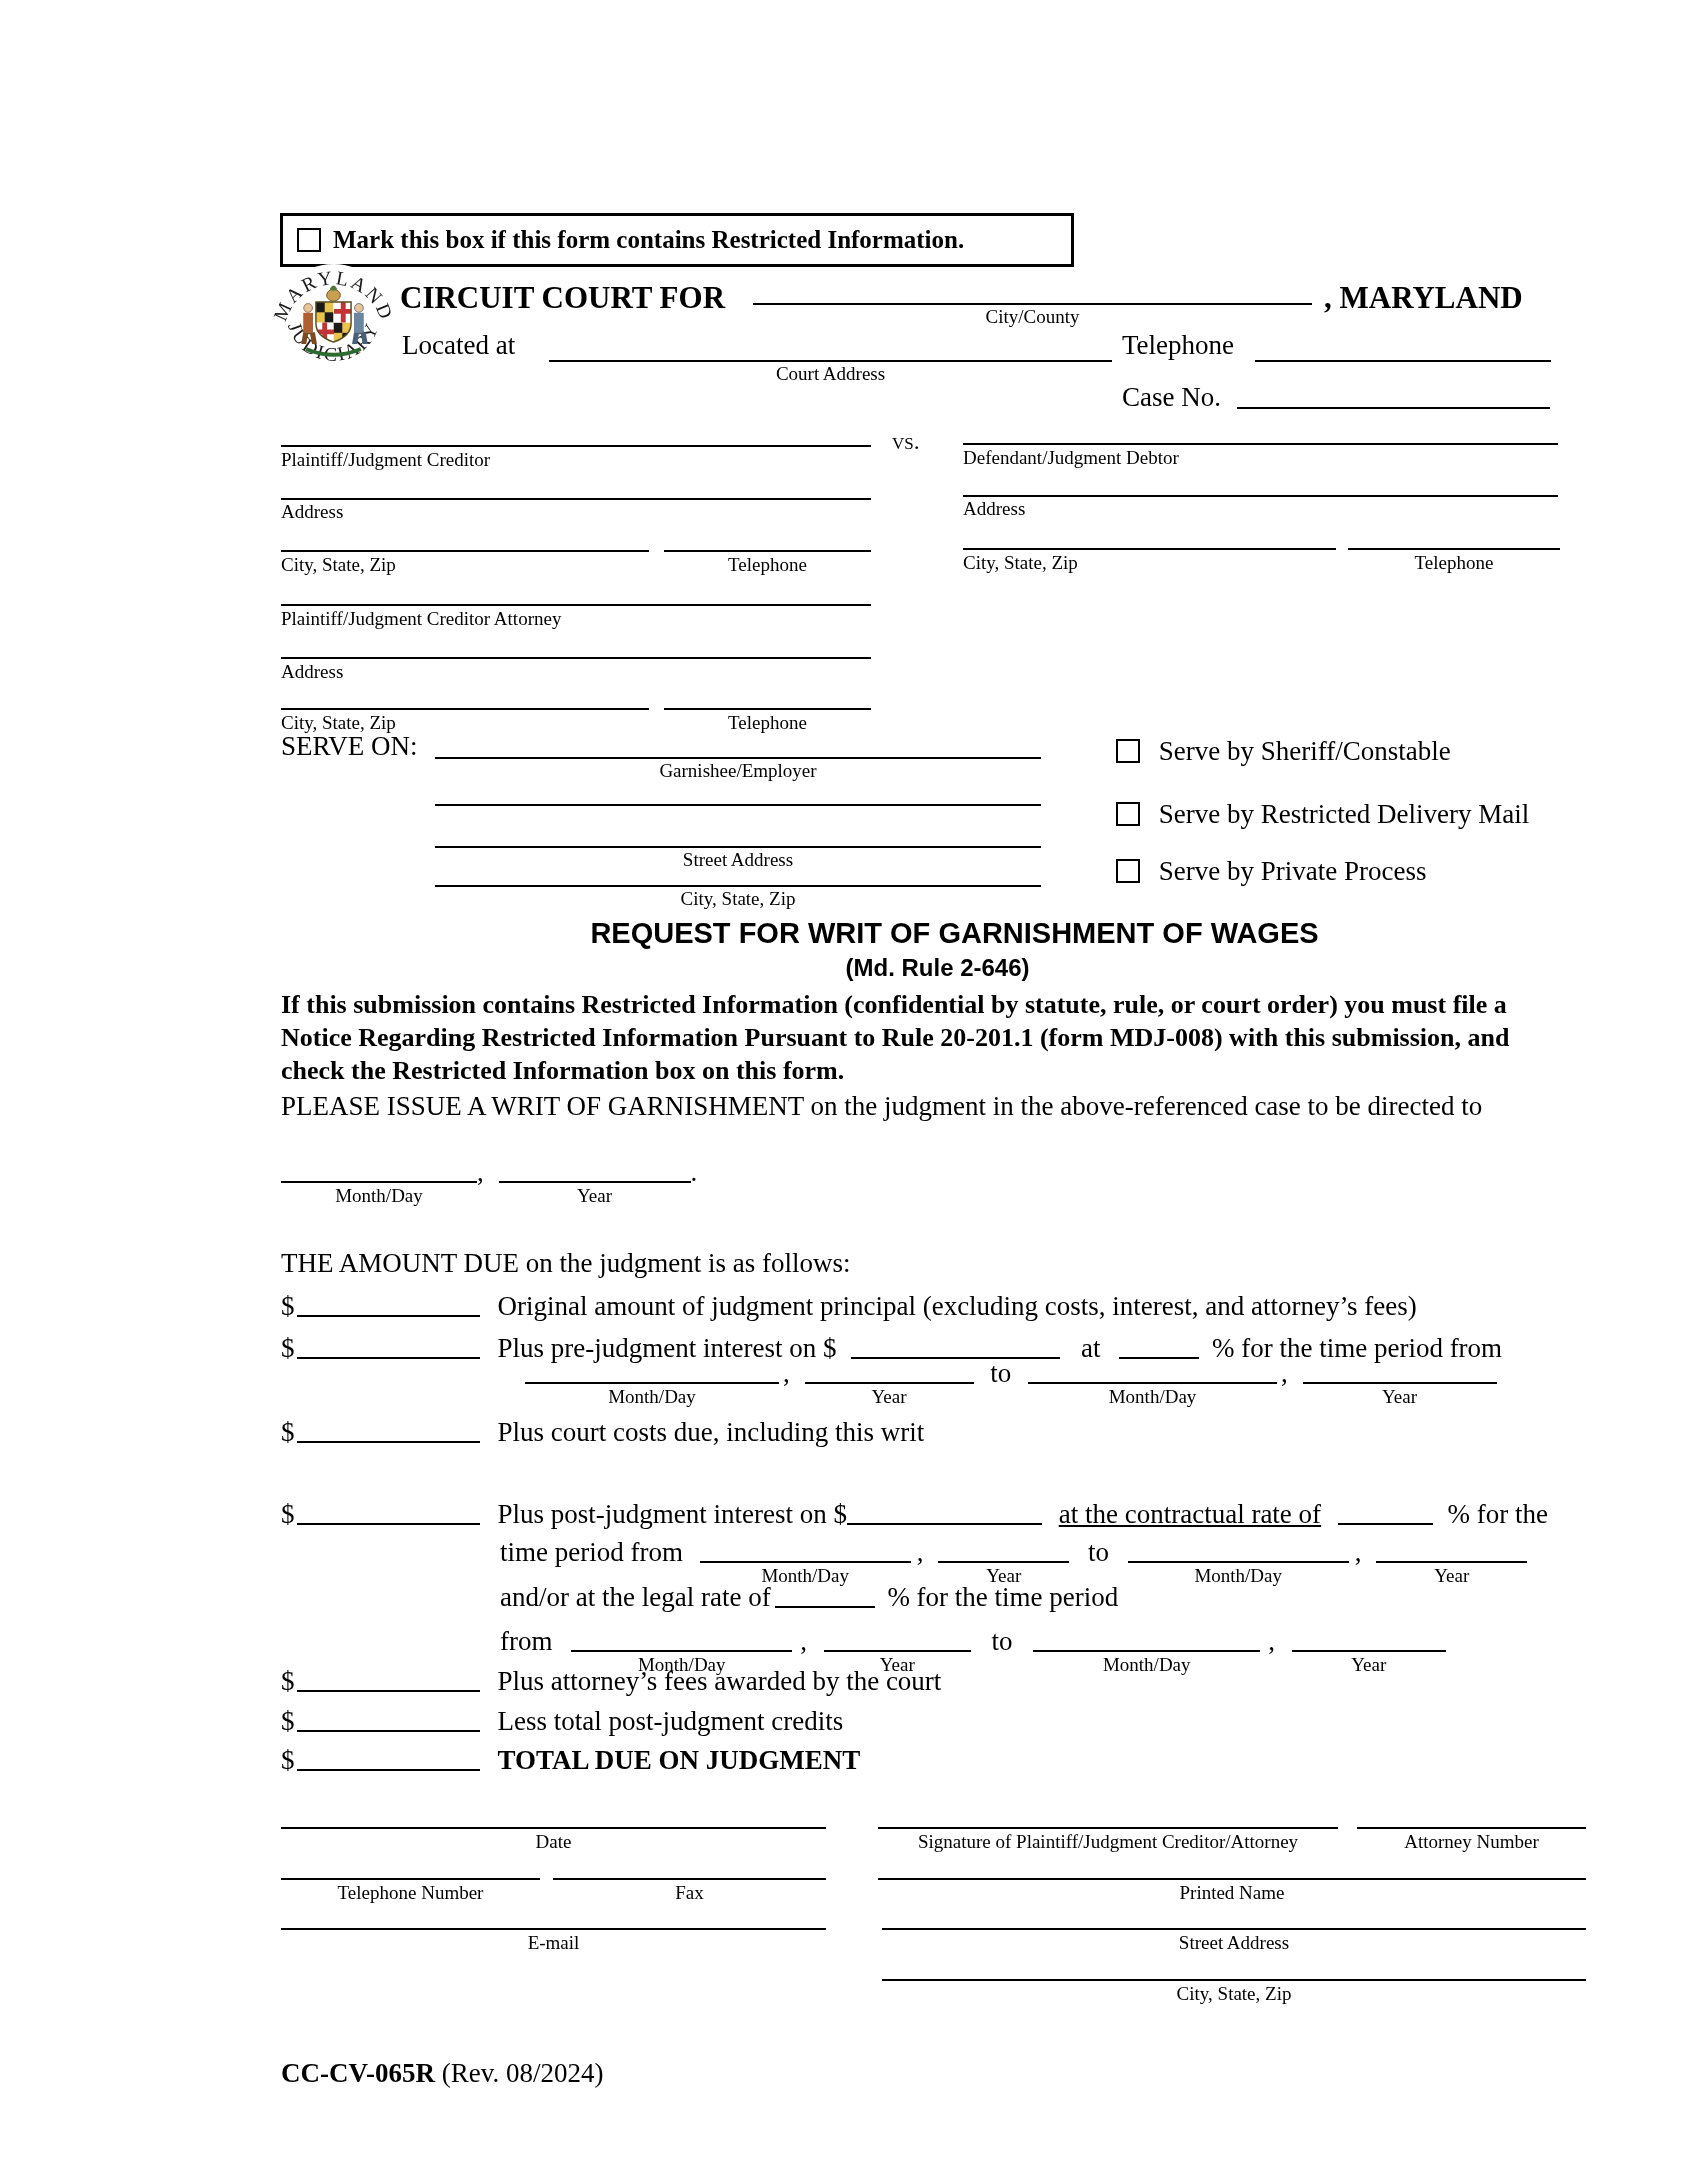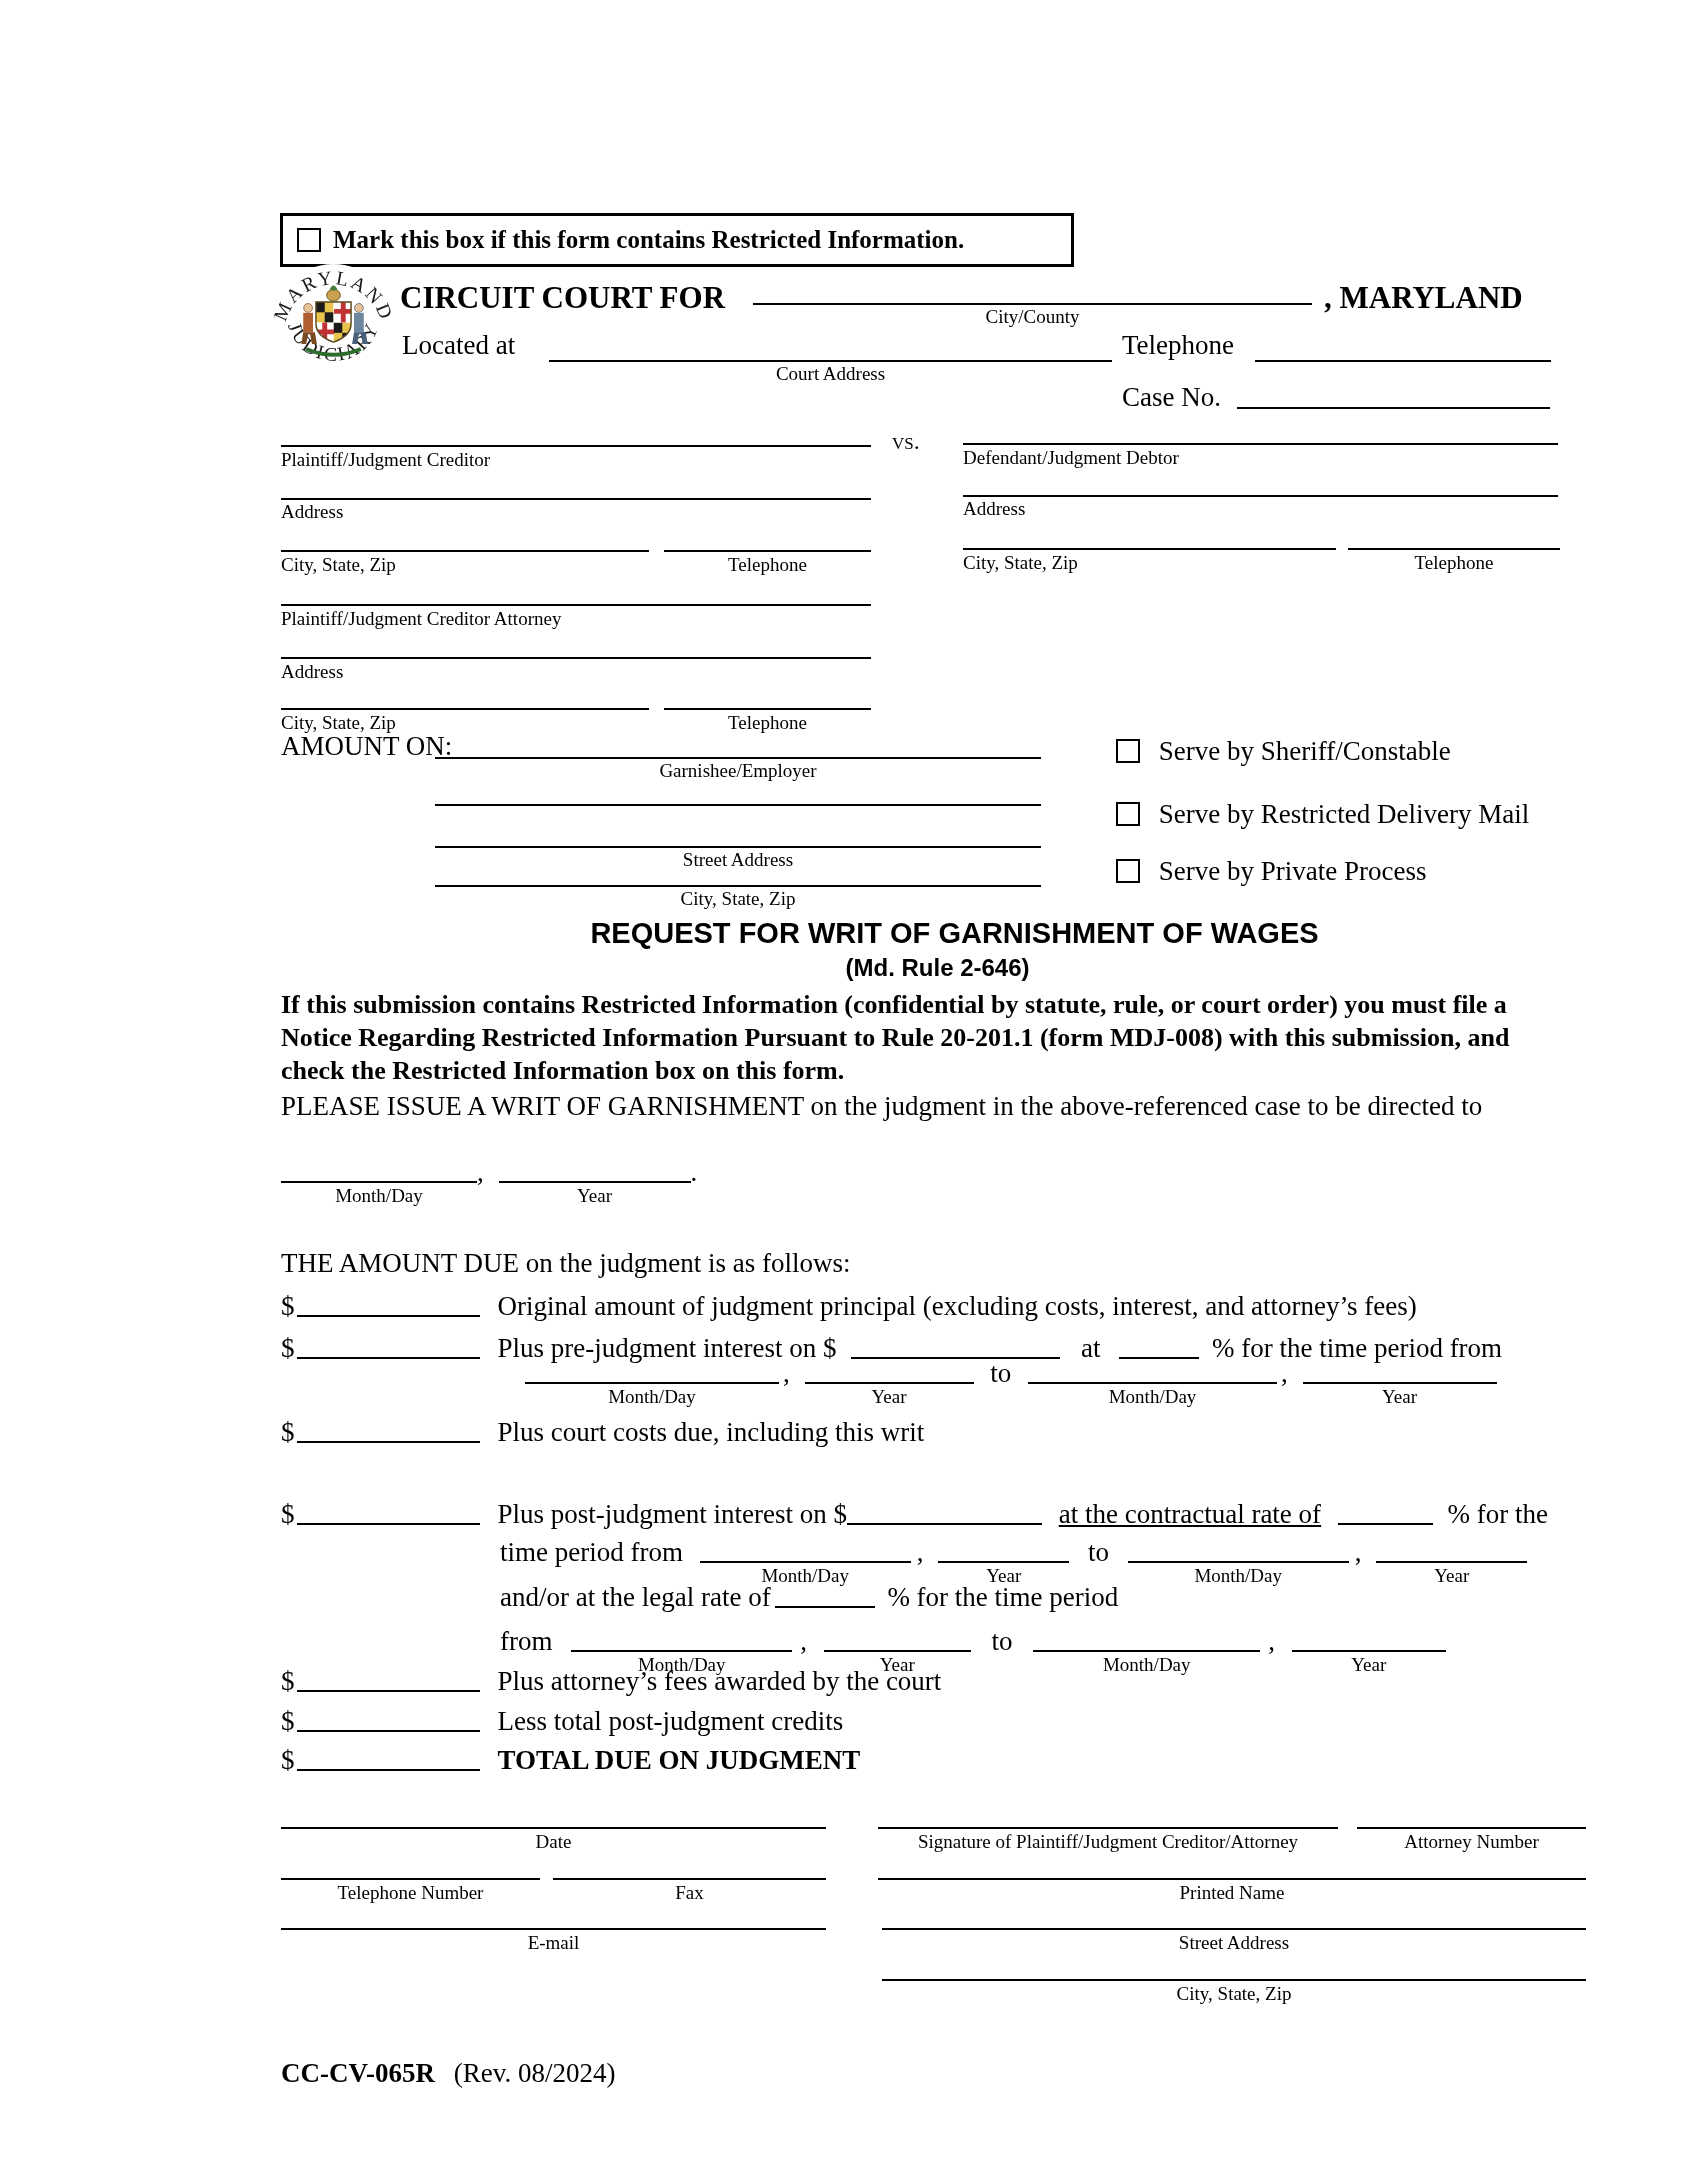"AMOUNT ON:" div.t { text: AMOUNT -> SERVE }
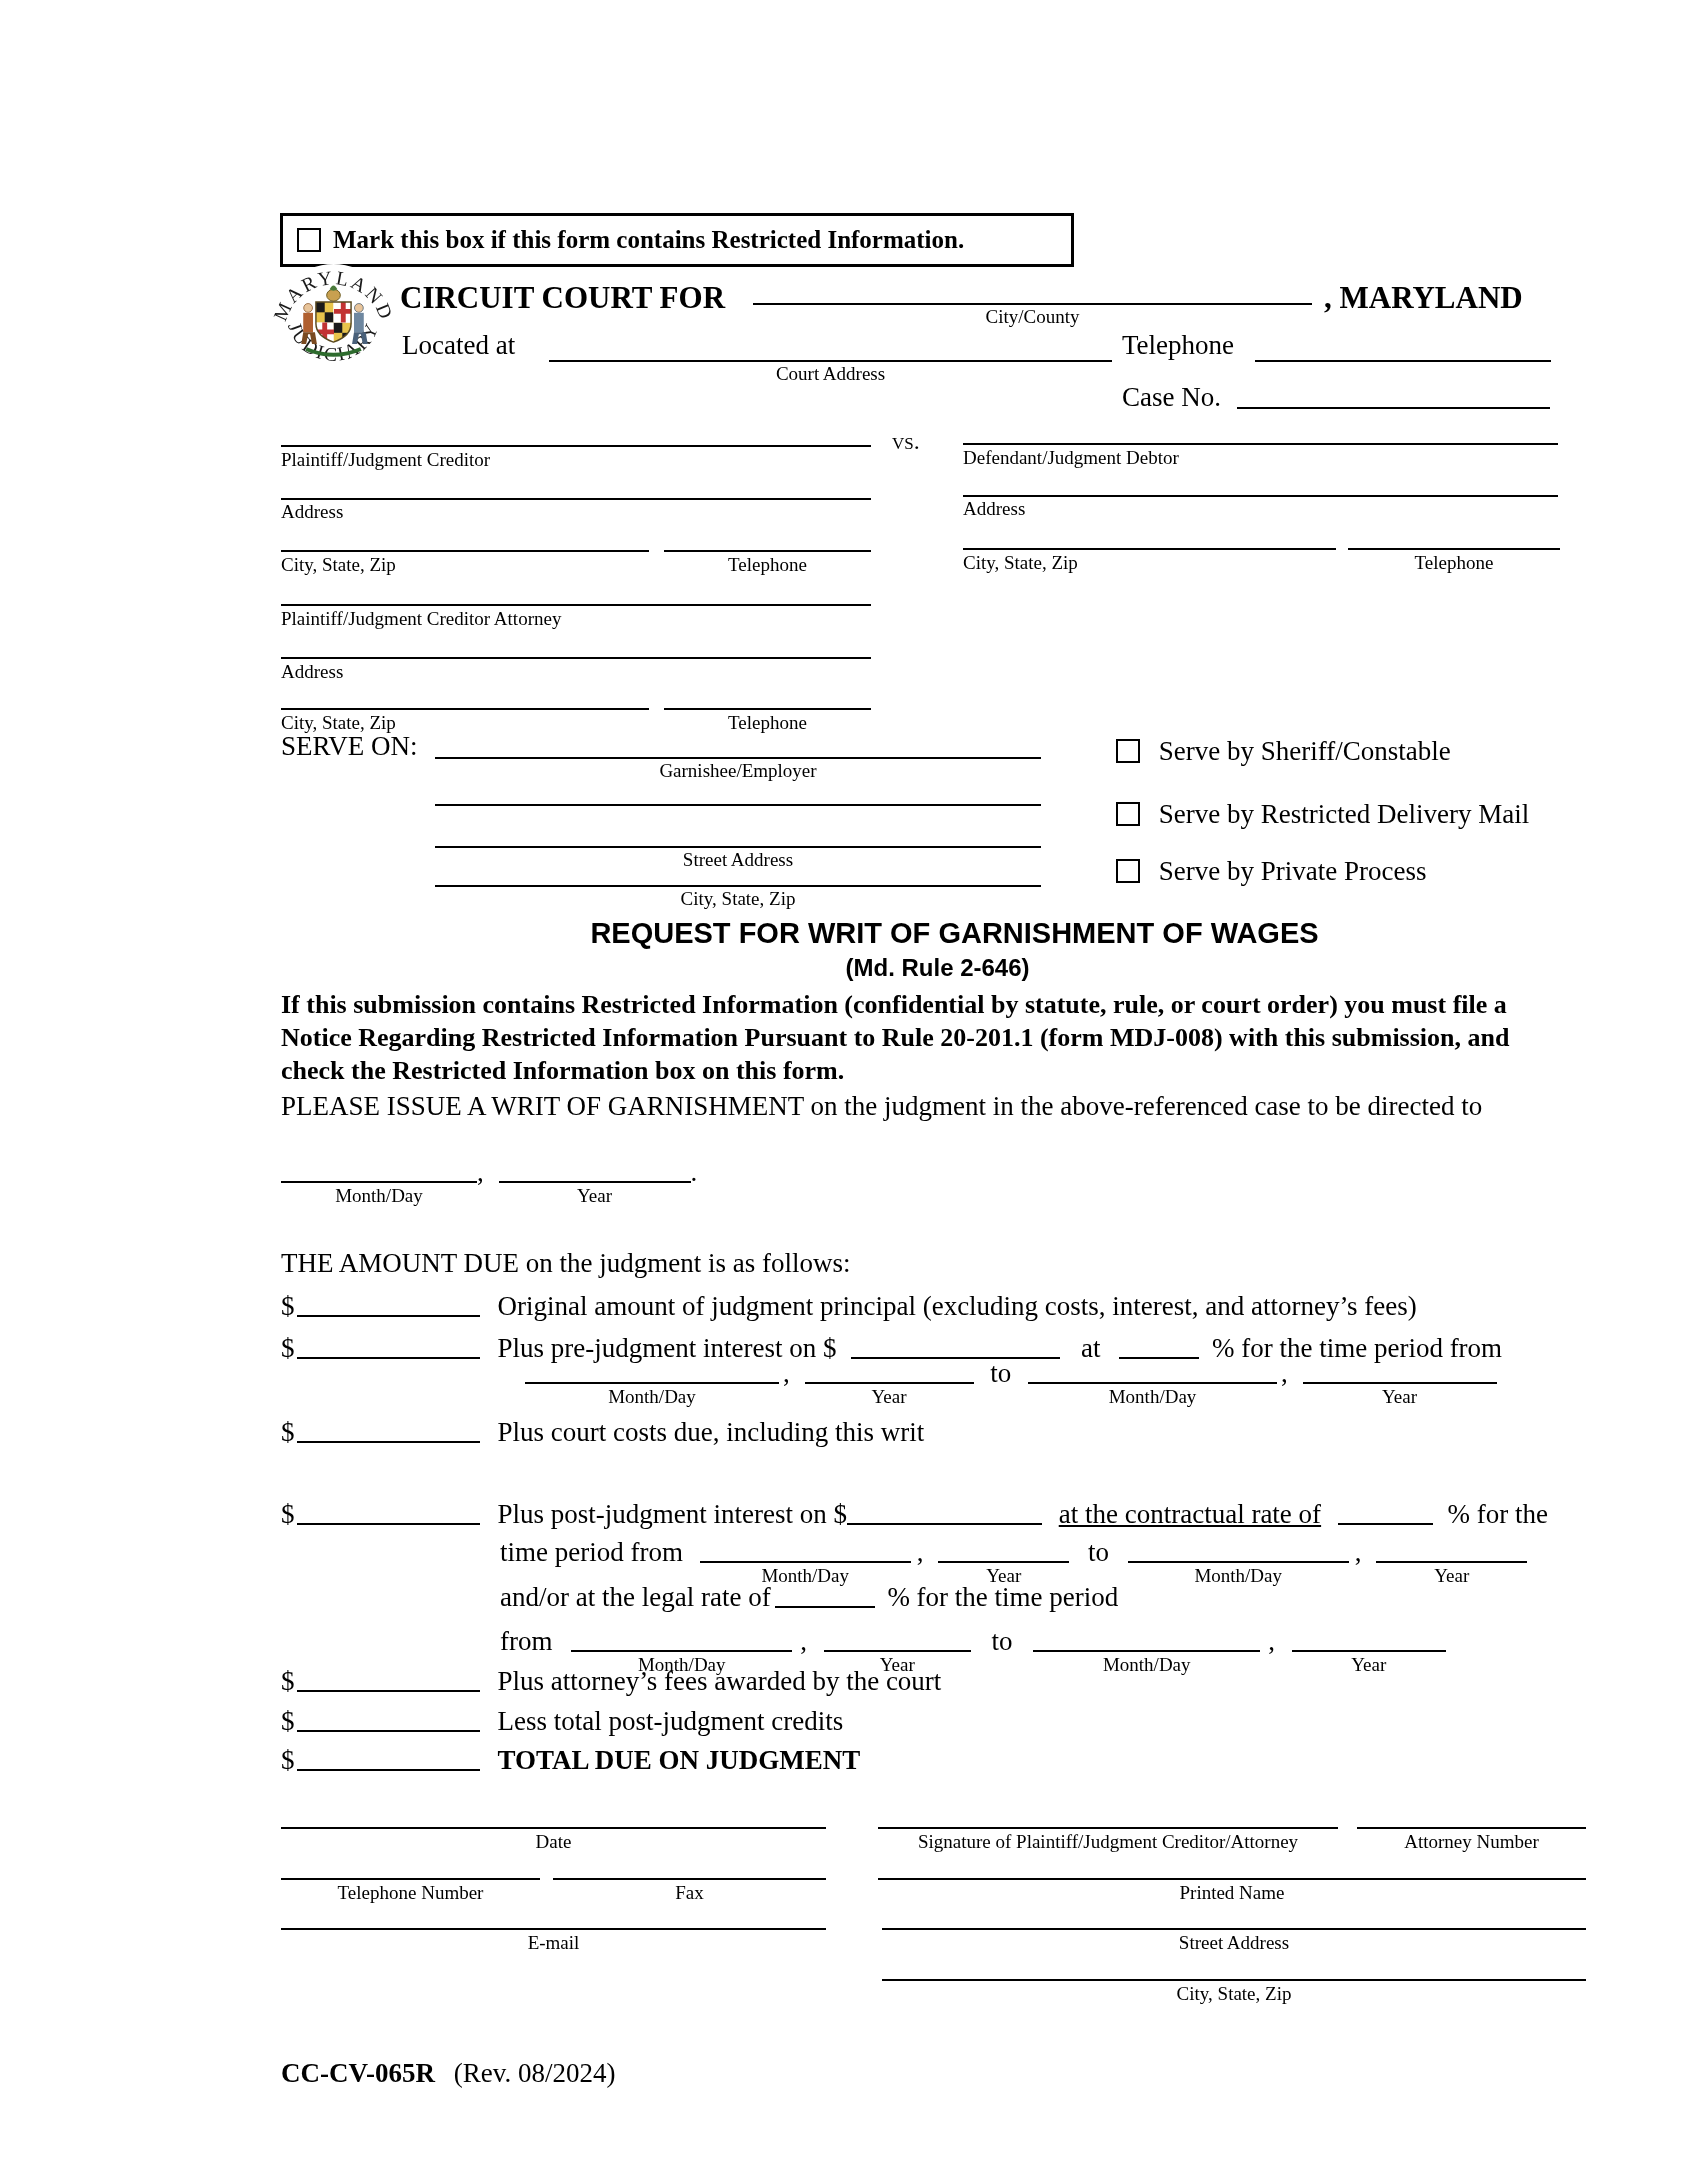"(Rev. 08/2024)" span { margin-left: 12px -> 0 }
